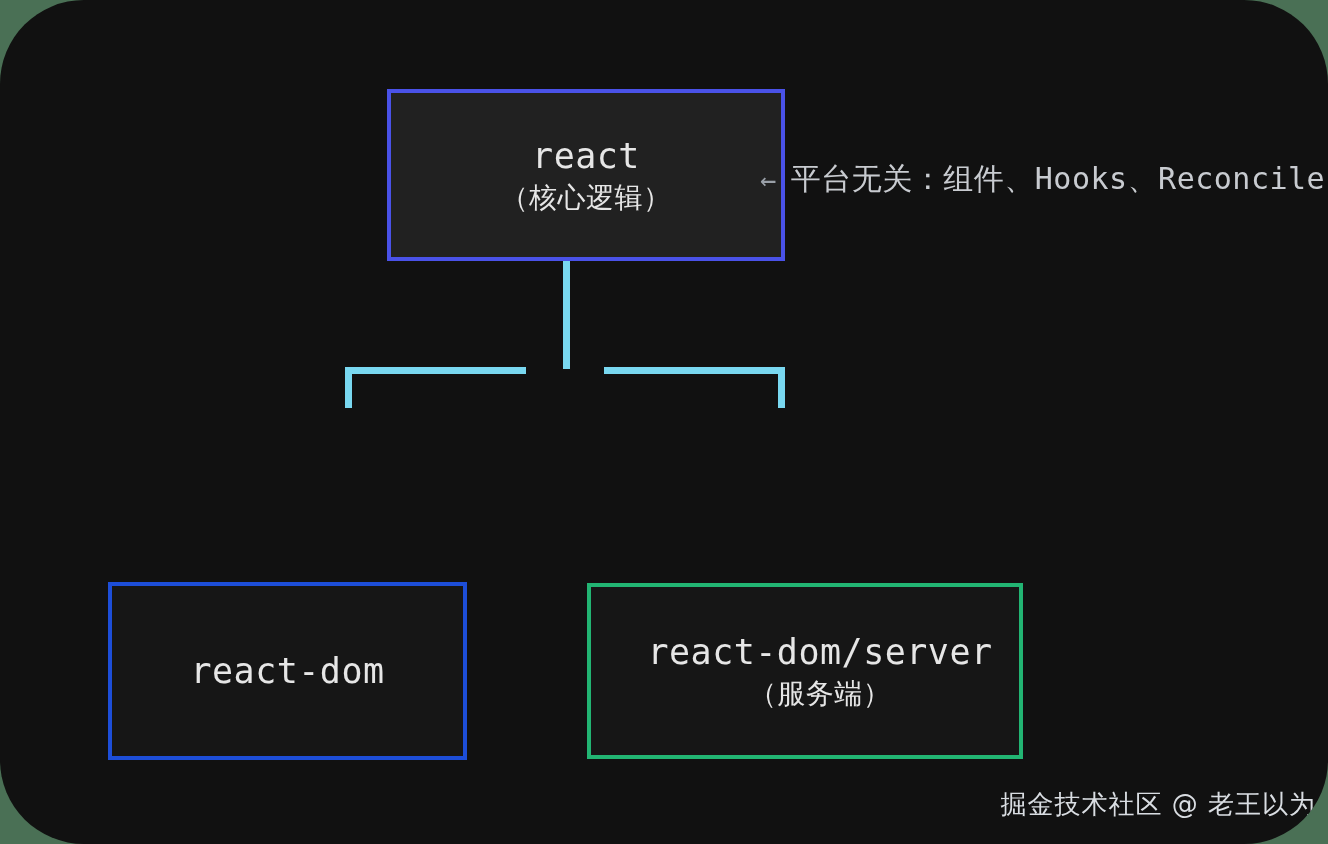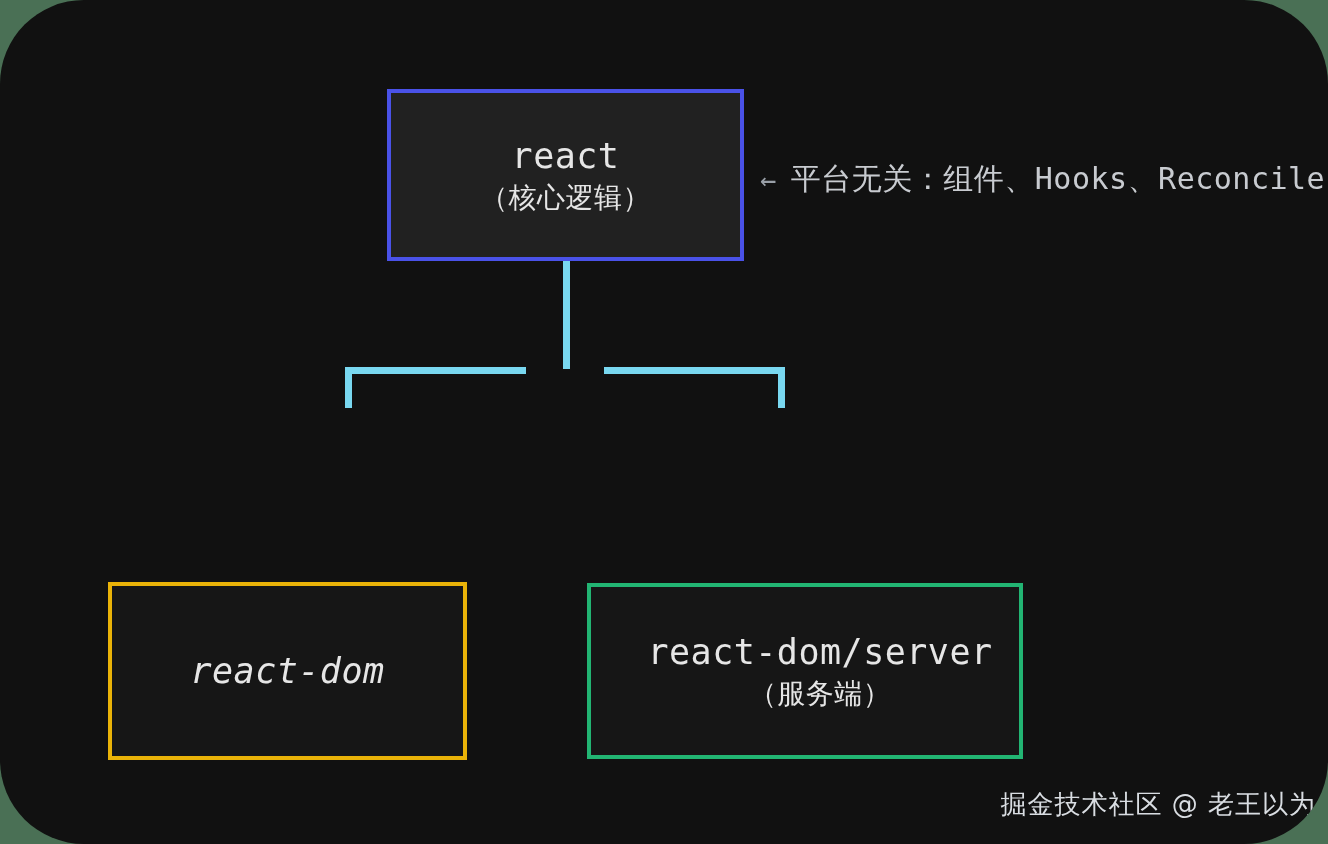"react" #node-react { width: 357px -> 398px }
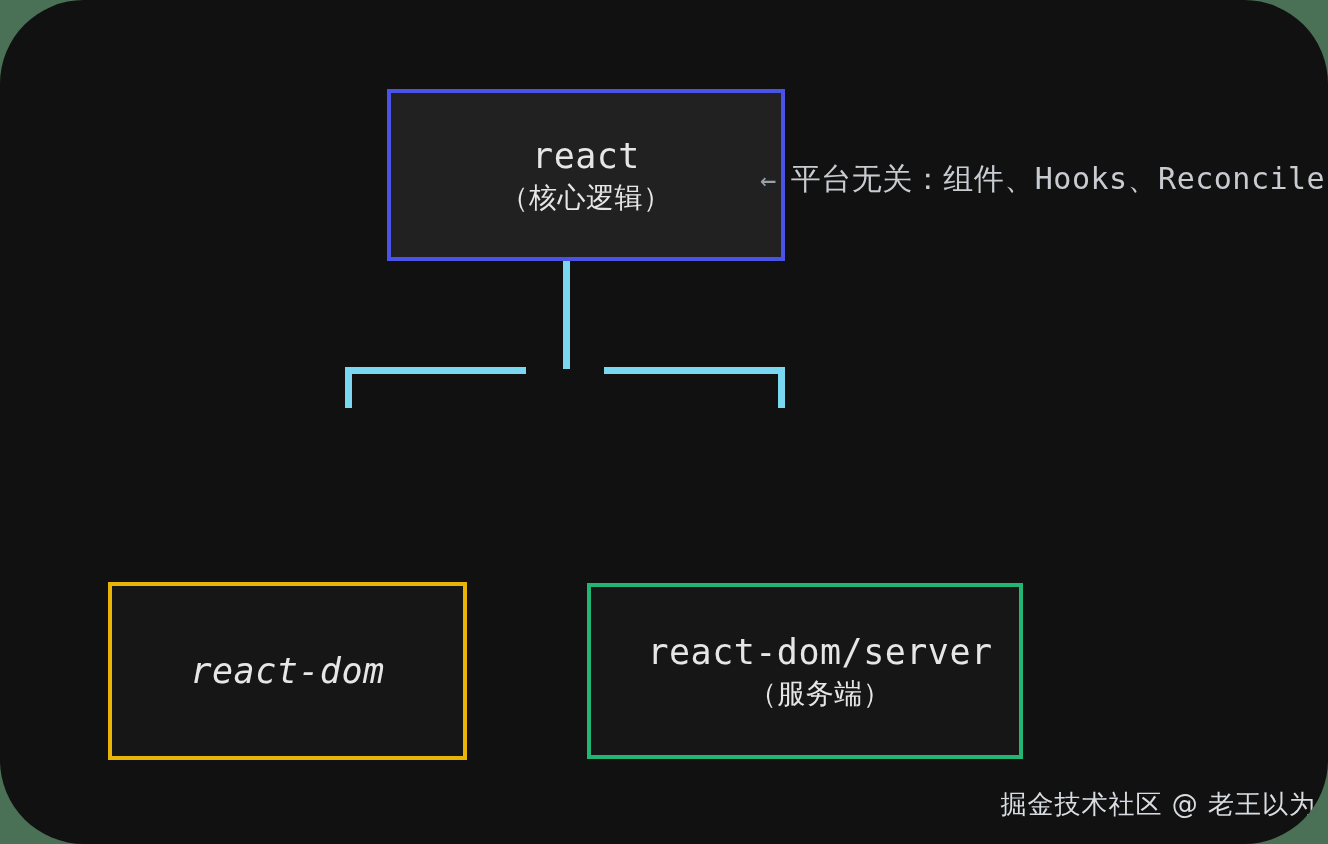"react-dom" #node-react-dom { border: 4px solid #eab308 -> 4px solid #1d4ed8; font-style: italic -> none }
